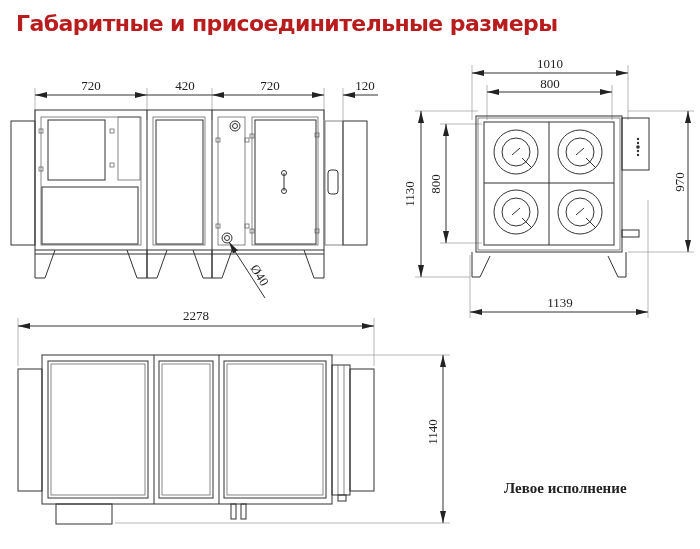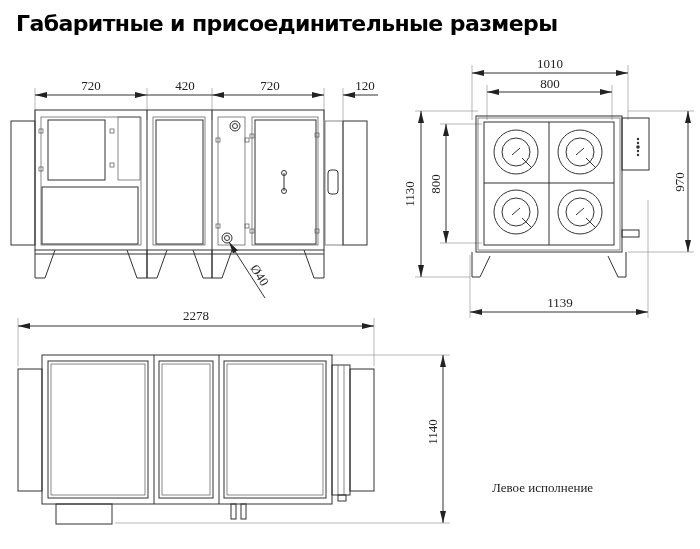"Габаритные и присоединительные размеры" .title { color: #000000 -> #b91c1c }
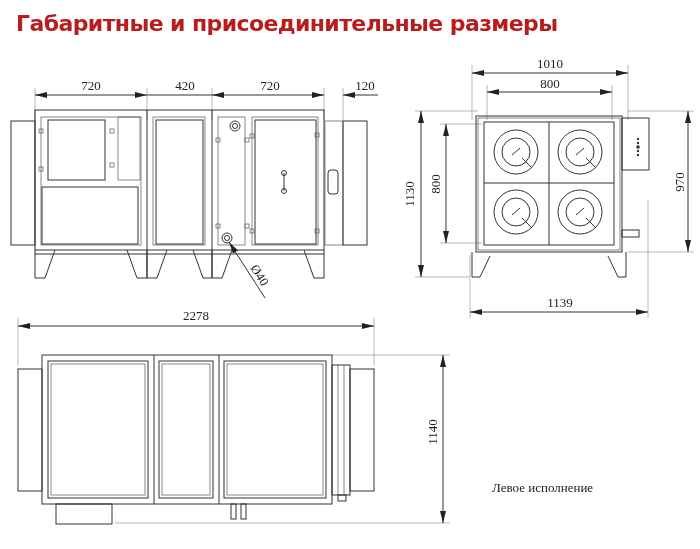"Левое исполнение" .note { font-size: 13px -> 15px; font-weight: none -> bold; left: 492px -> 504px }
